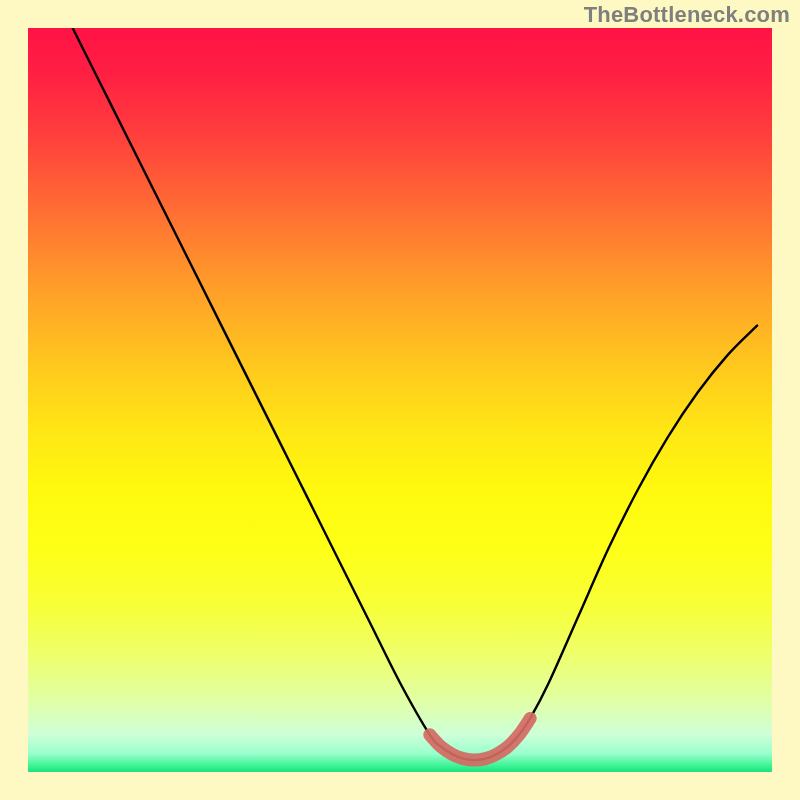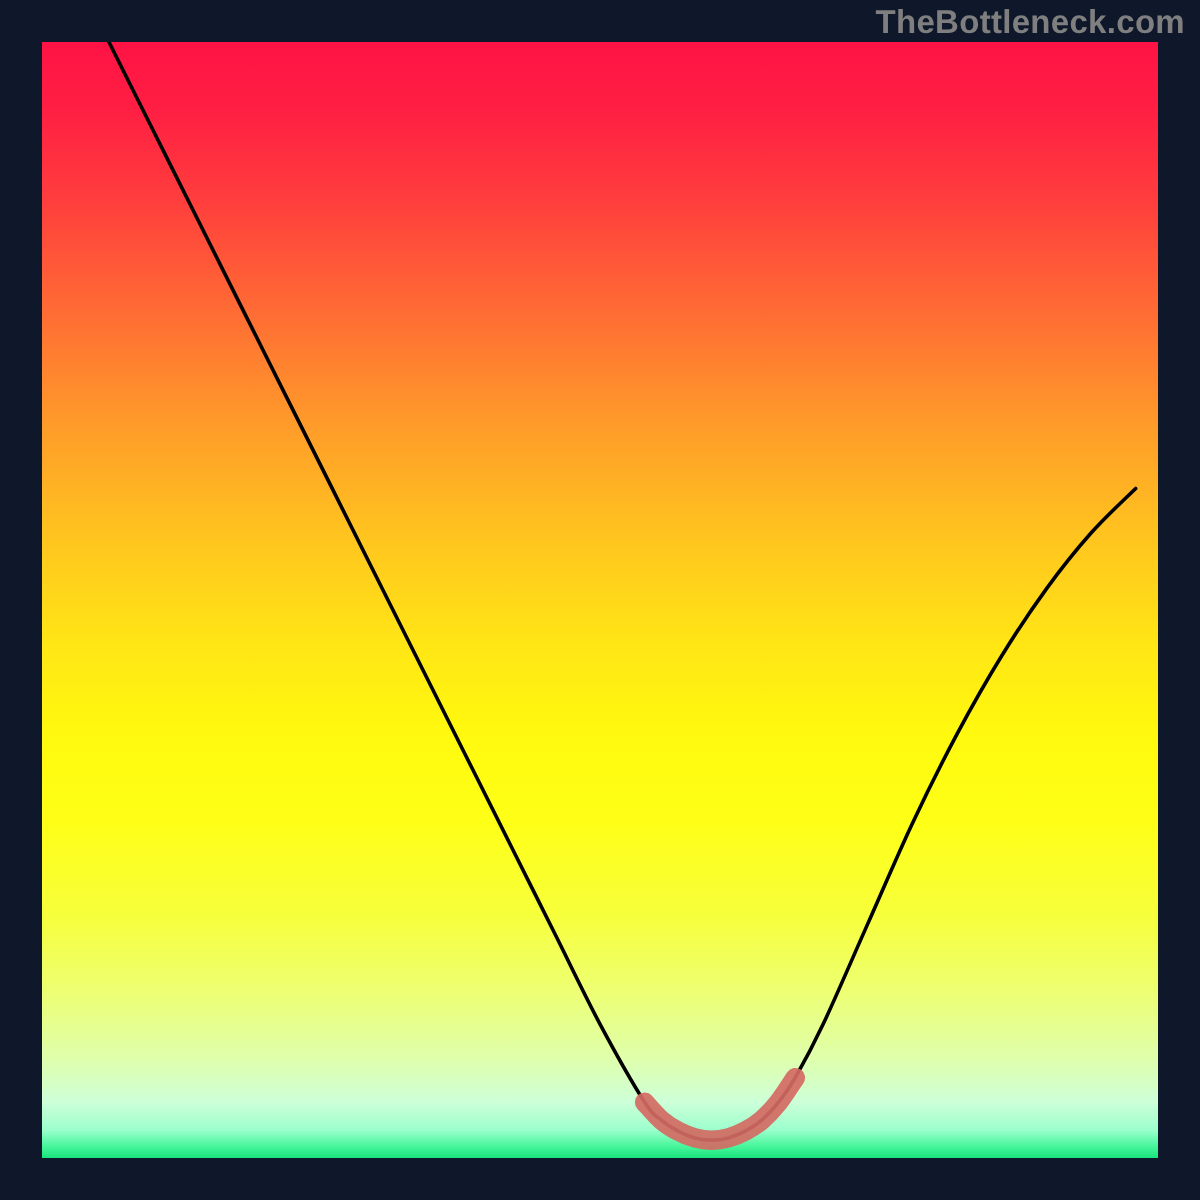"TheBottleneck.com" .frame { background: #0f172a -> #fef9c3 }
